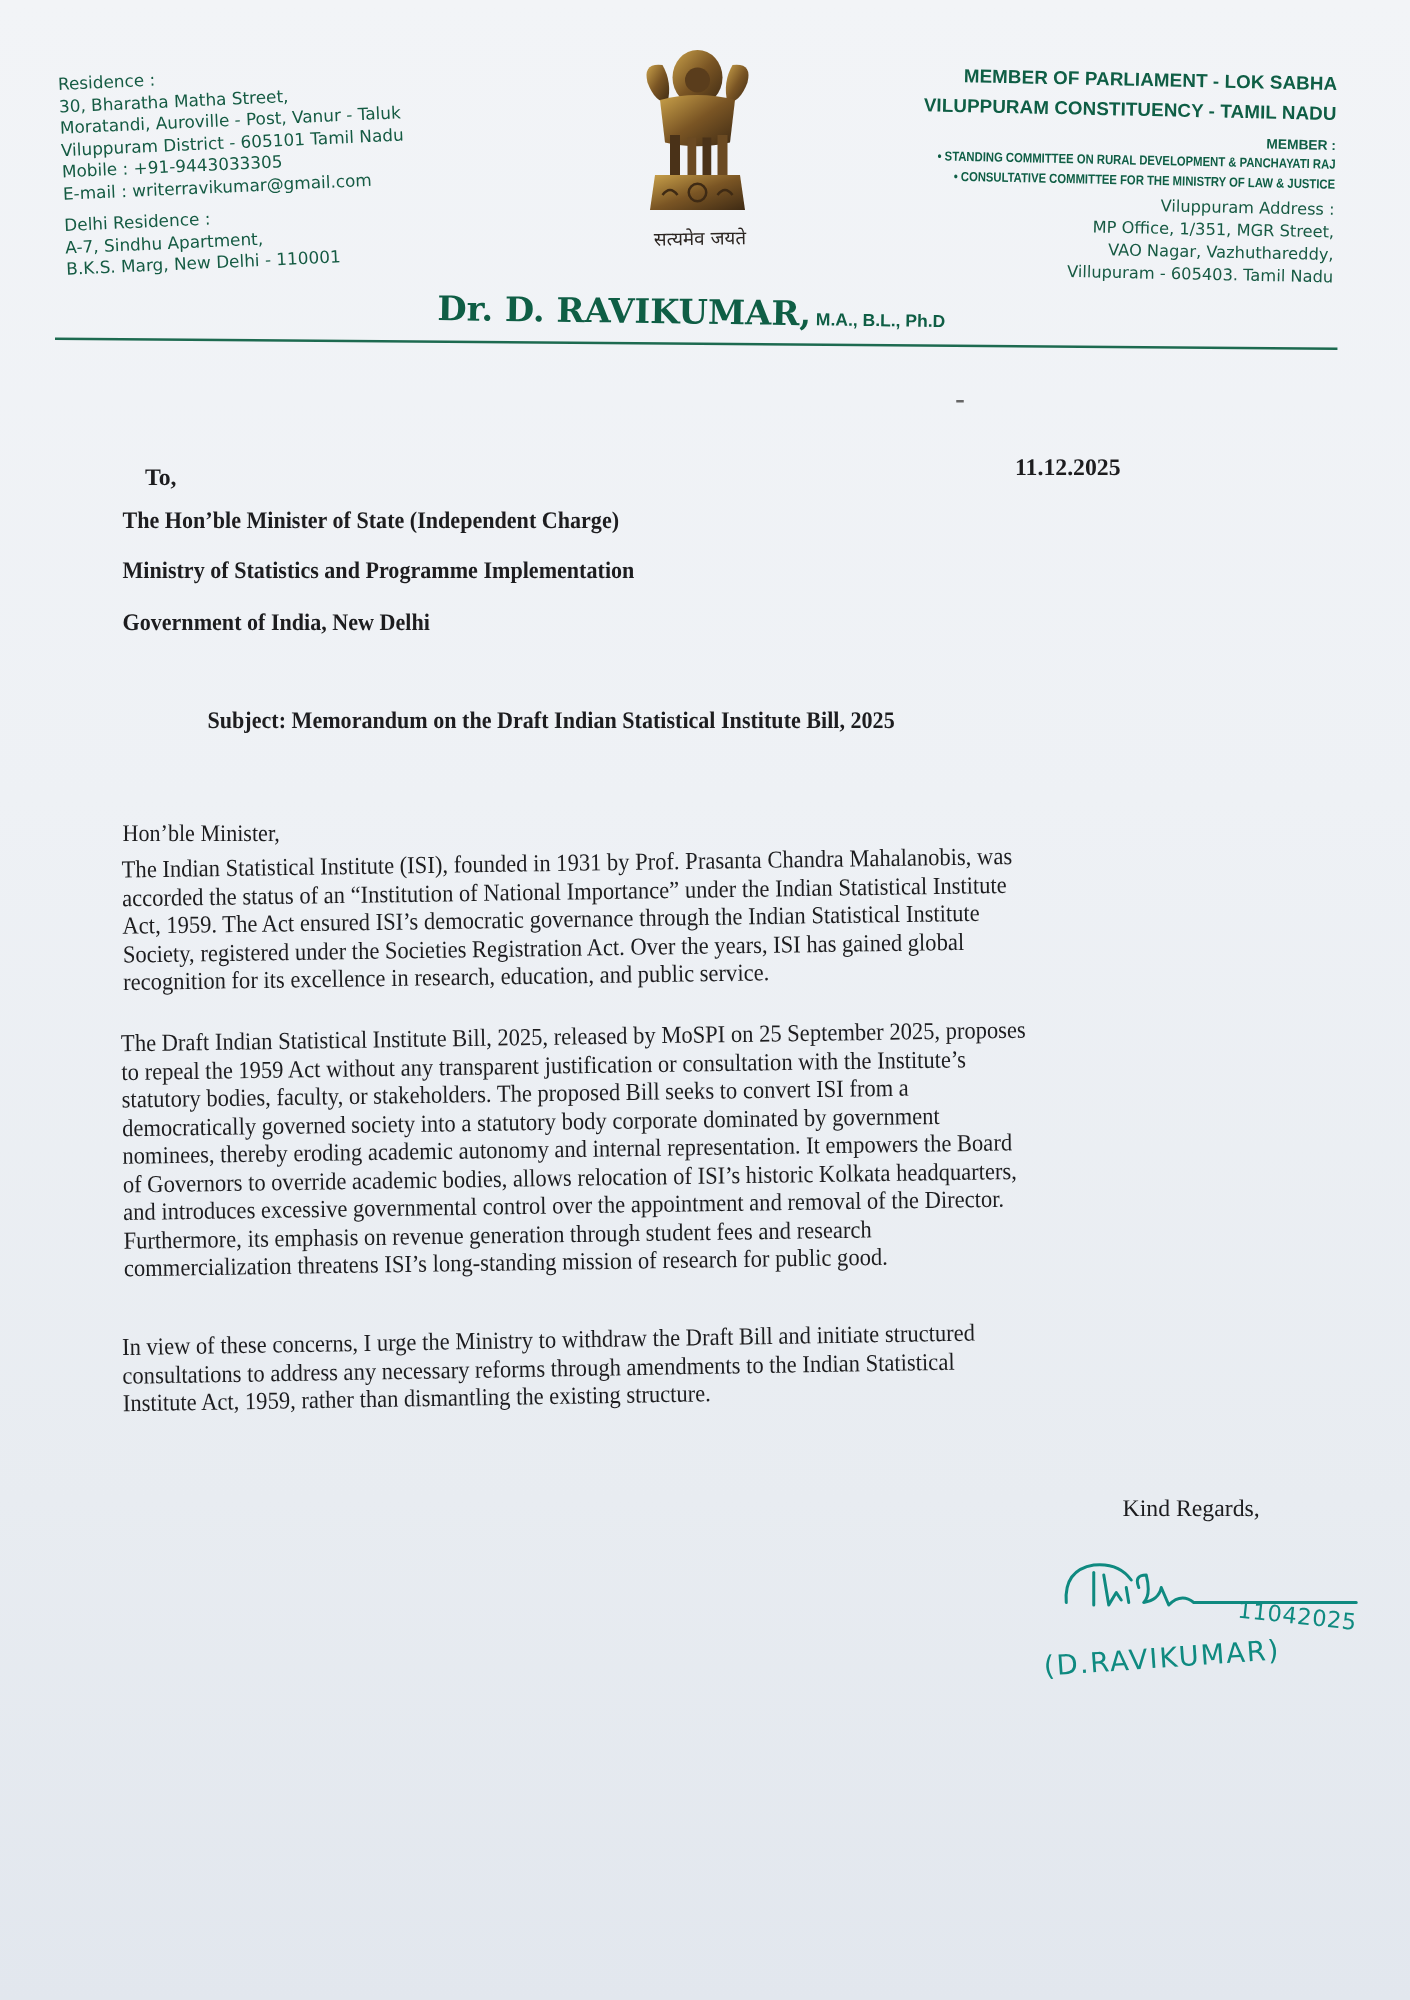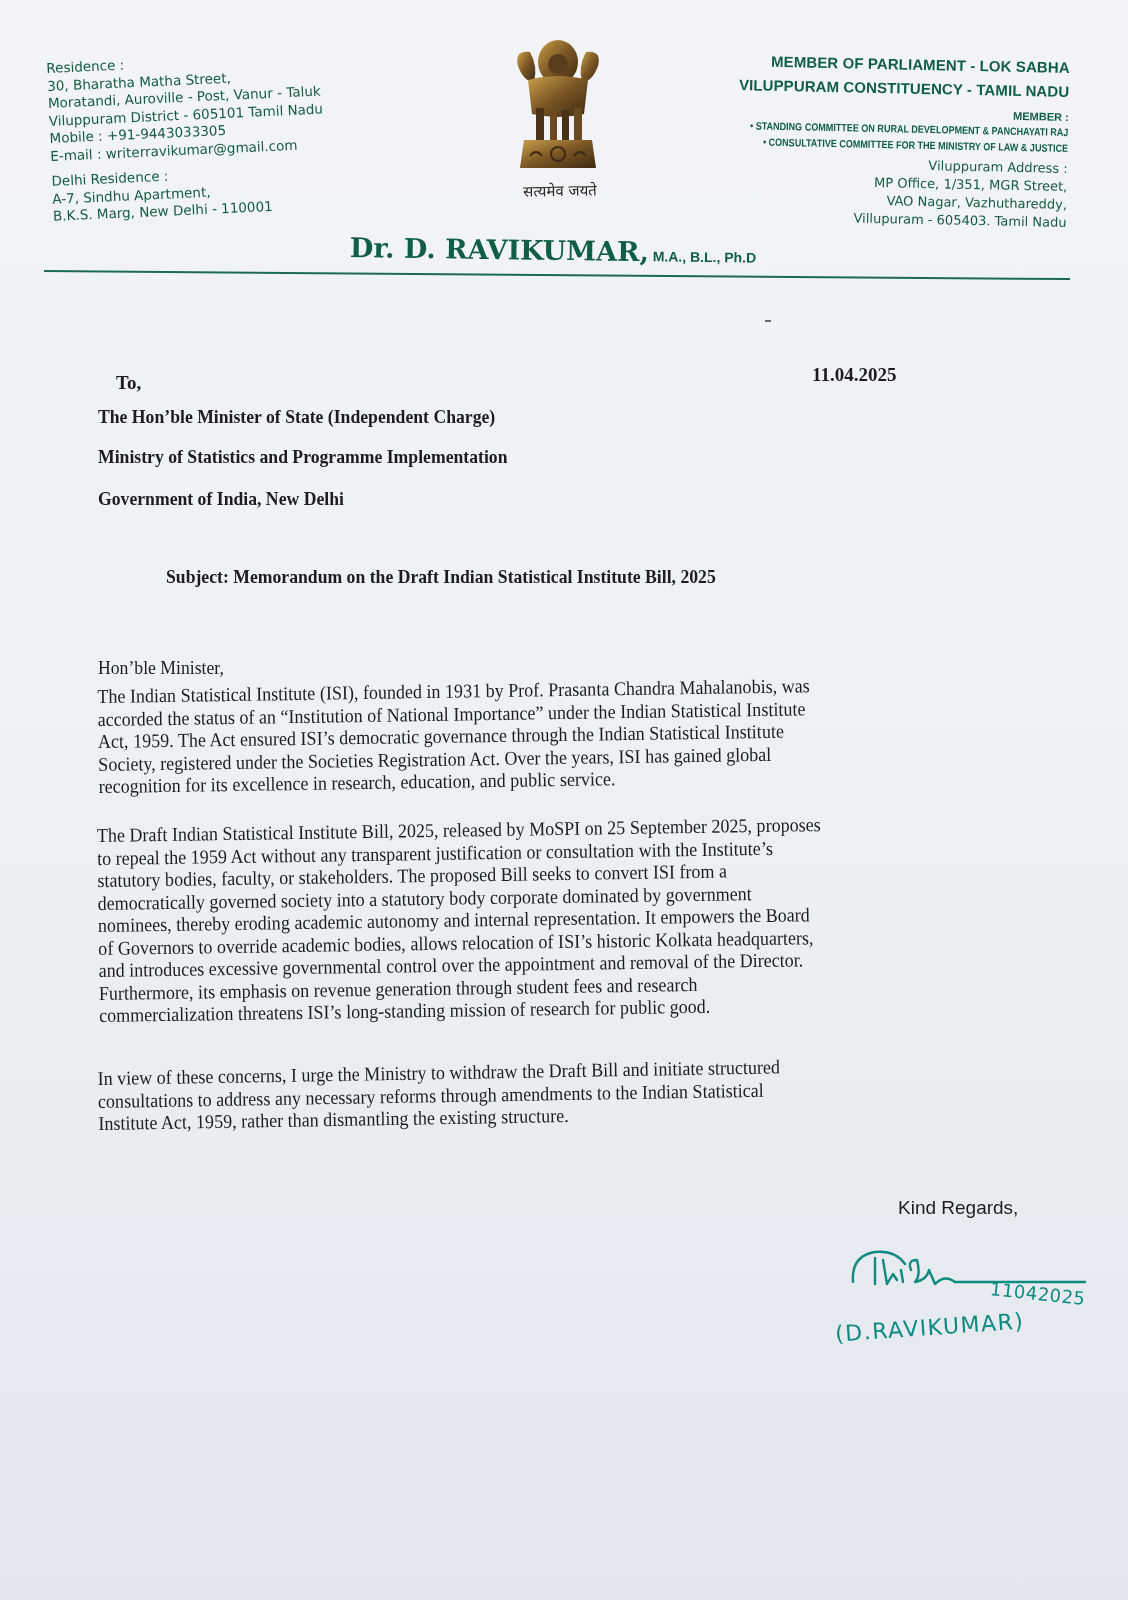"11.04.2025" div.abs { text: 11.04.2025 -> 11.12.2025 }
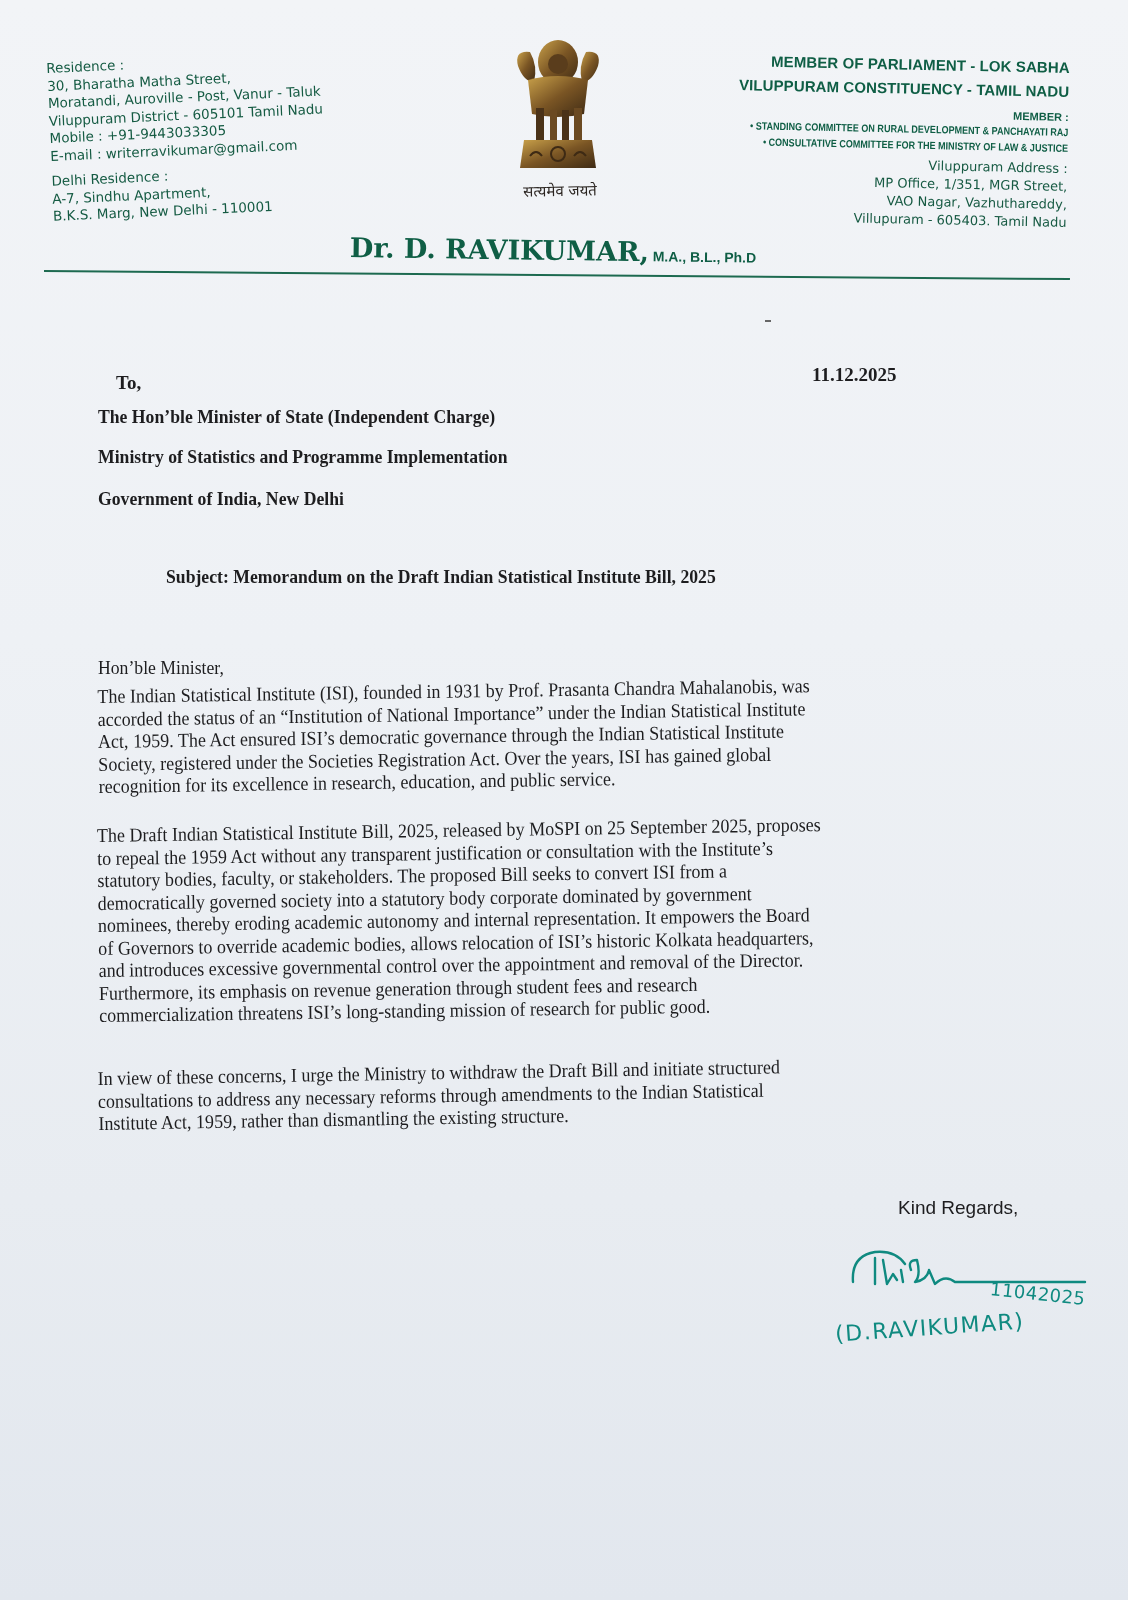"Kind Regards," .regards { font-family: Liberation Sans, sans-serif -> Liberation Serif, serif }
